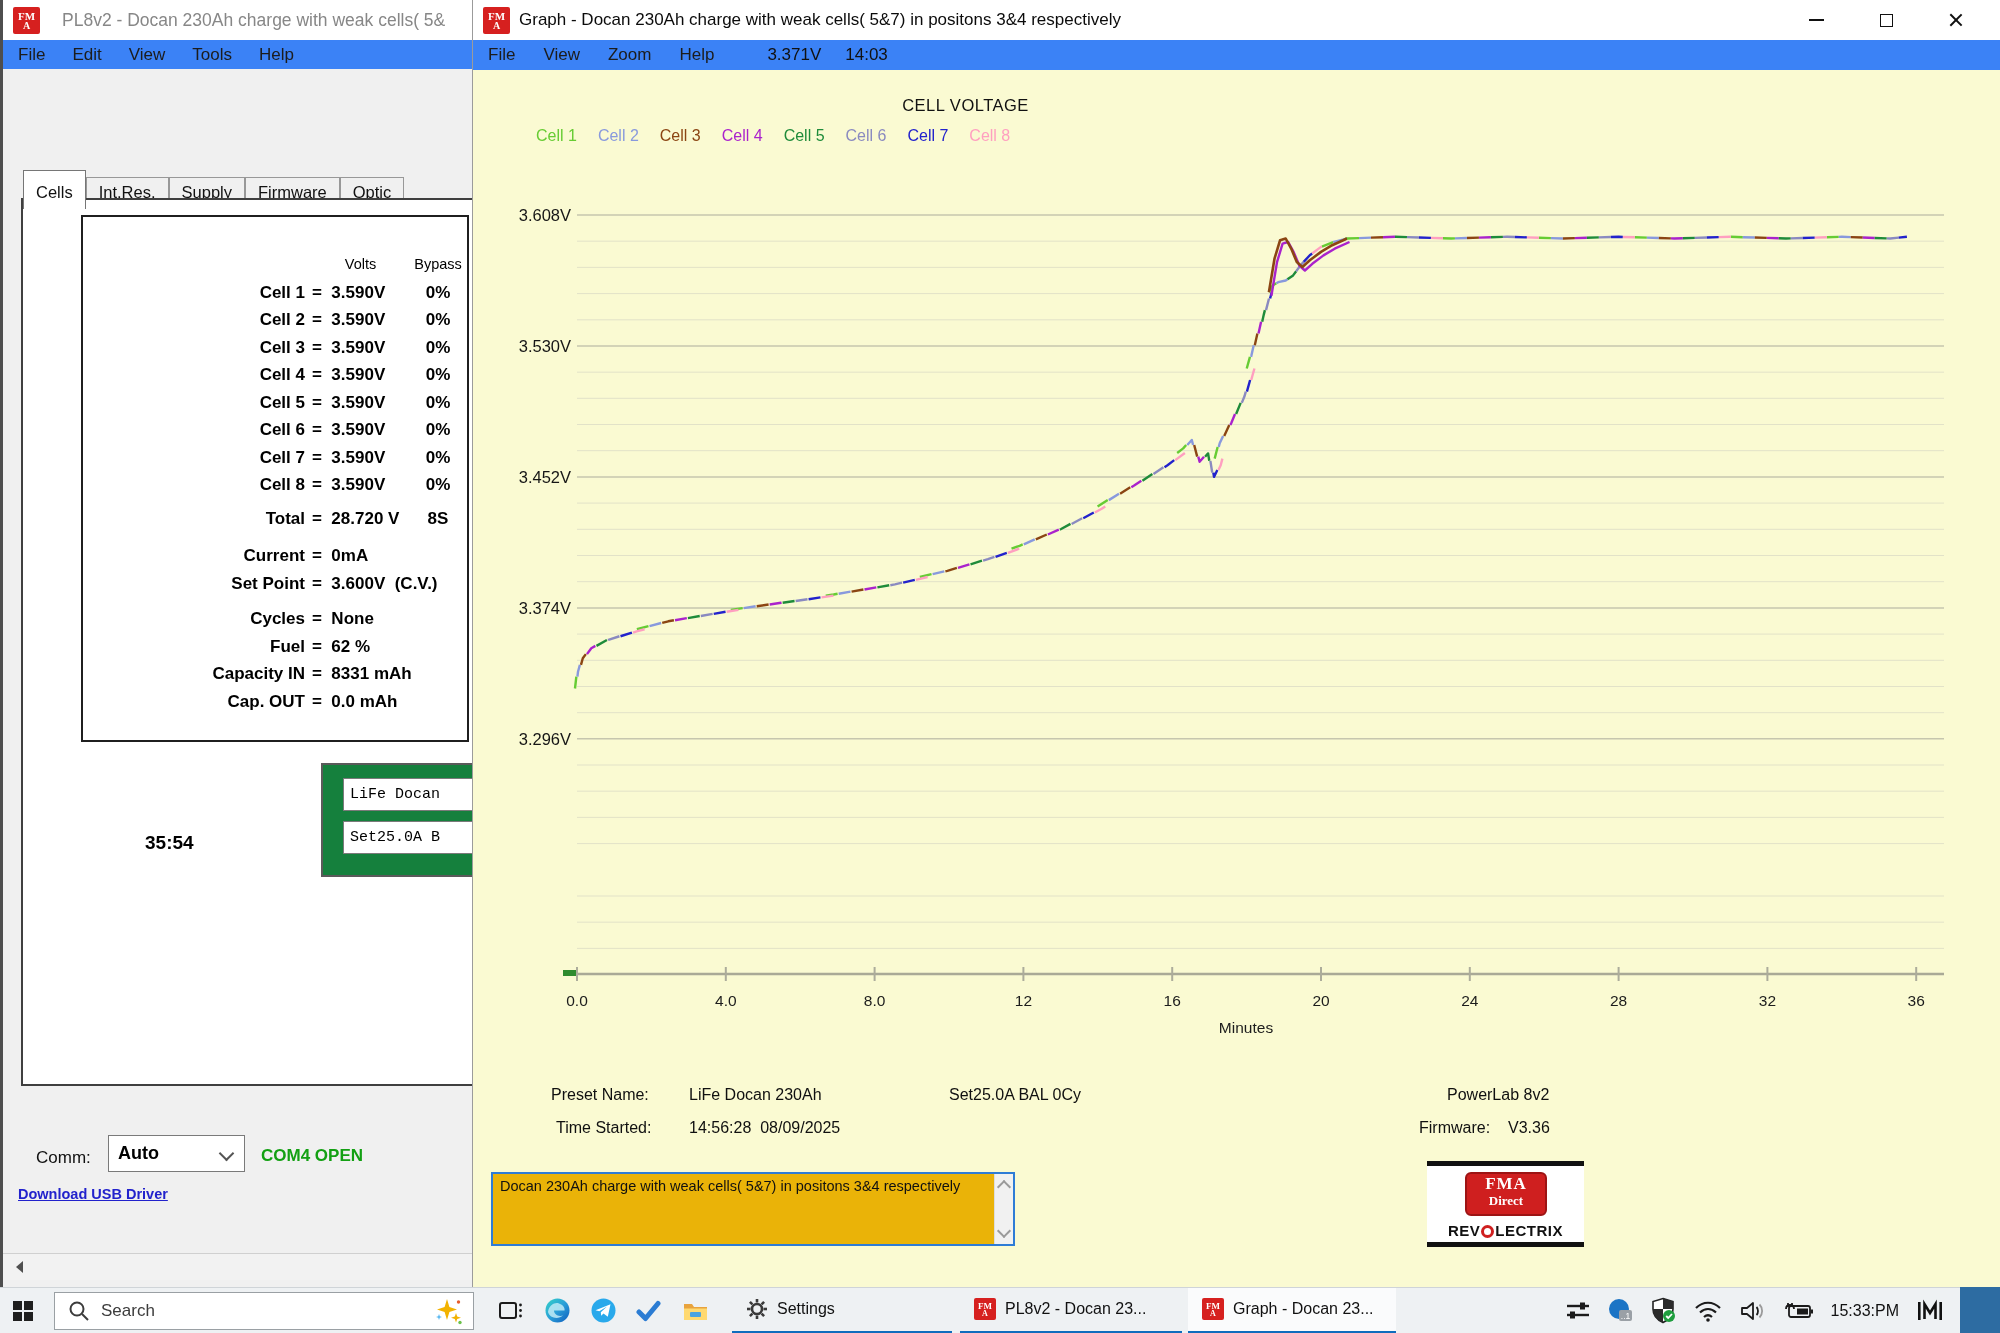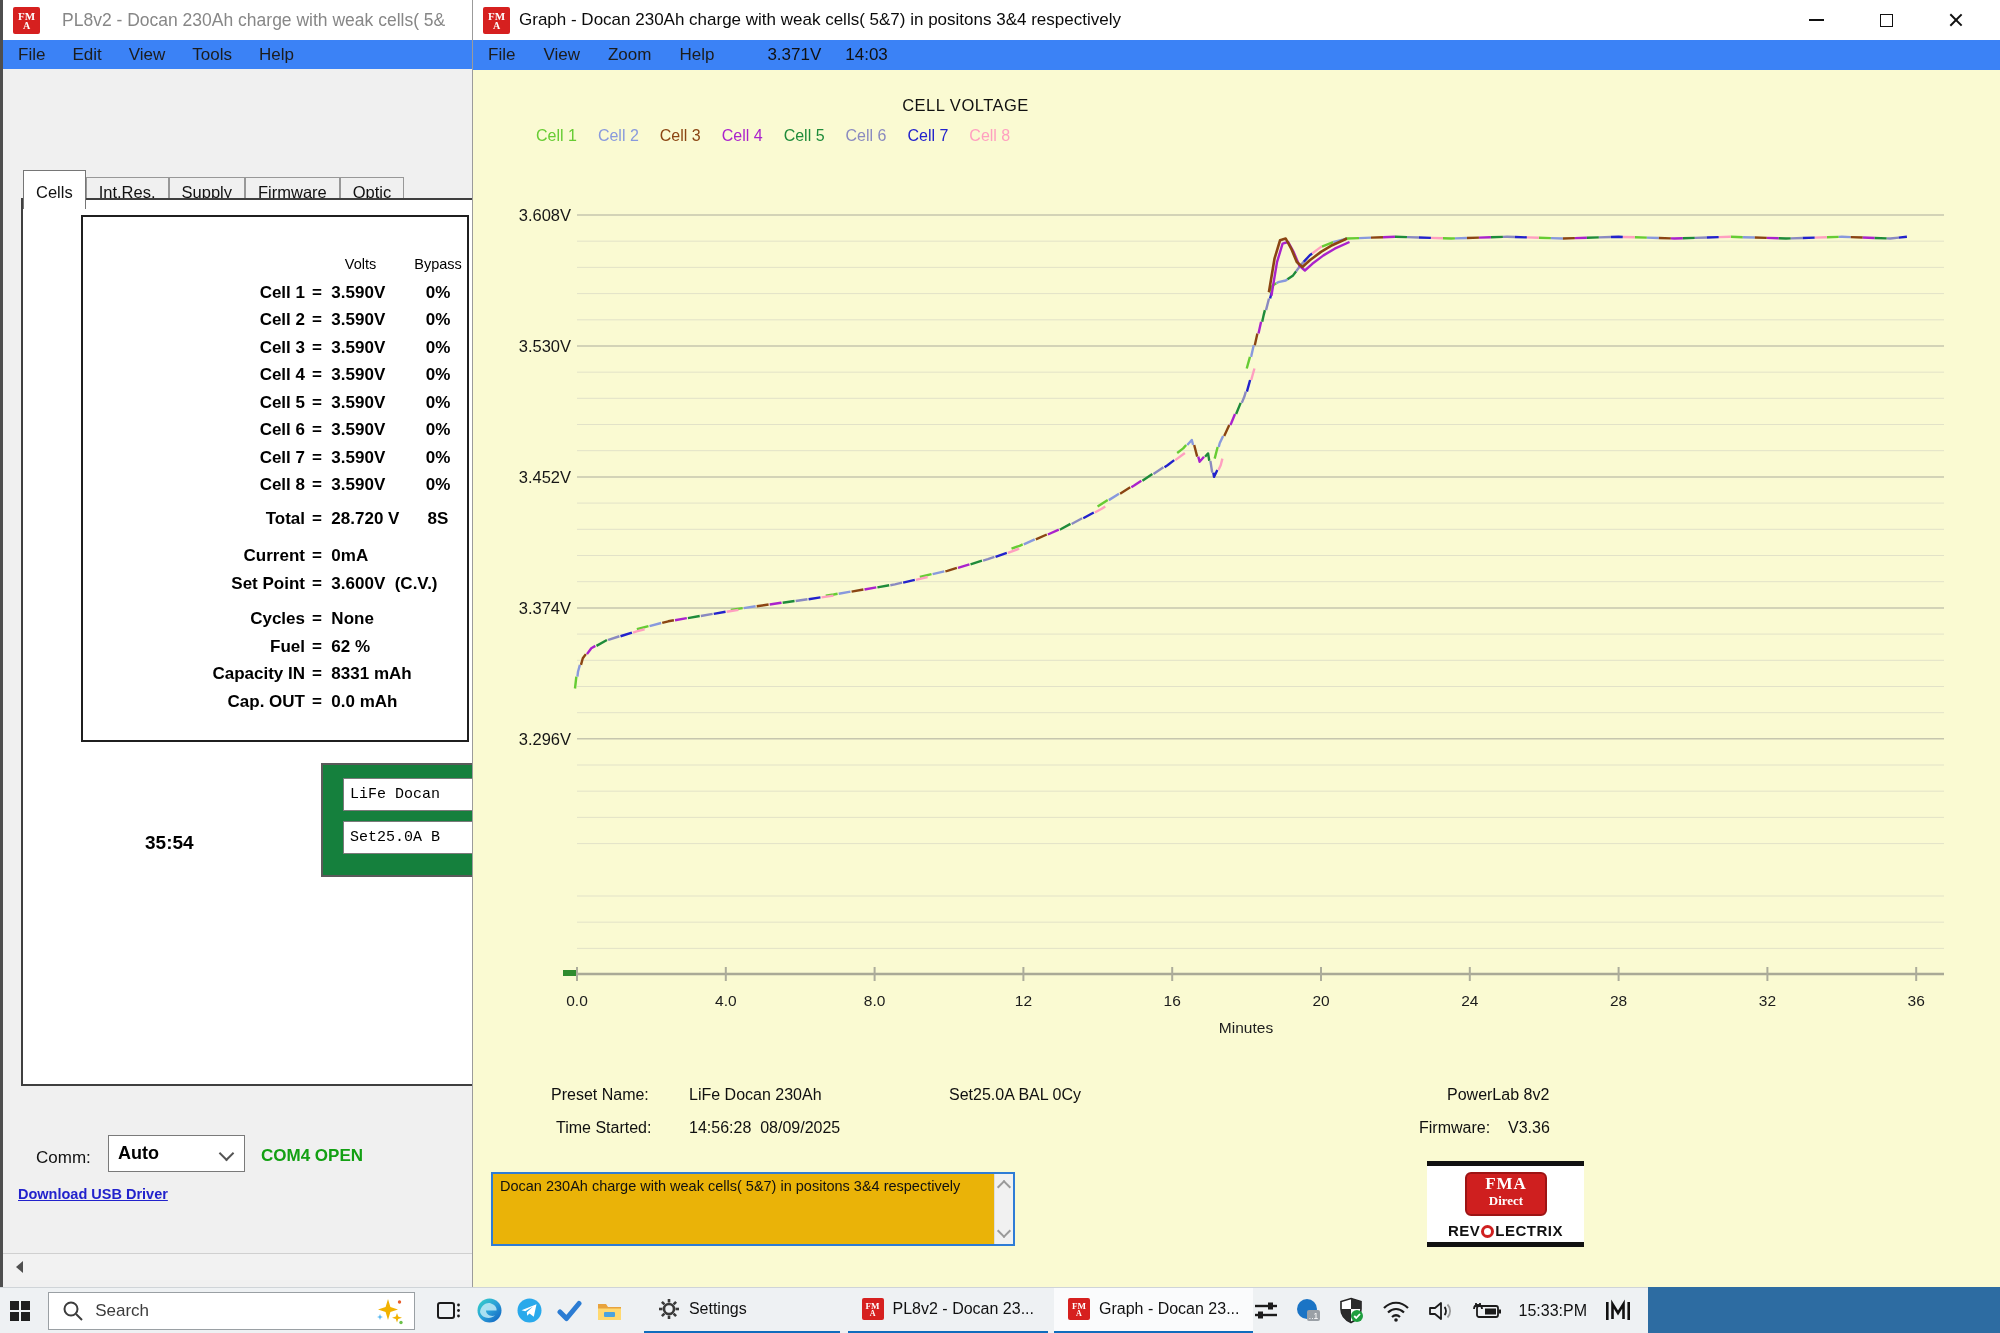"Search" #taskbar { width: 1648px -> 1960px }
